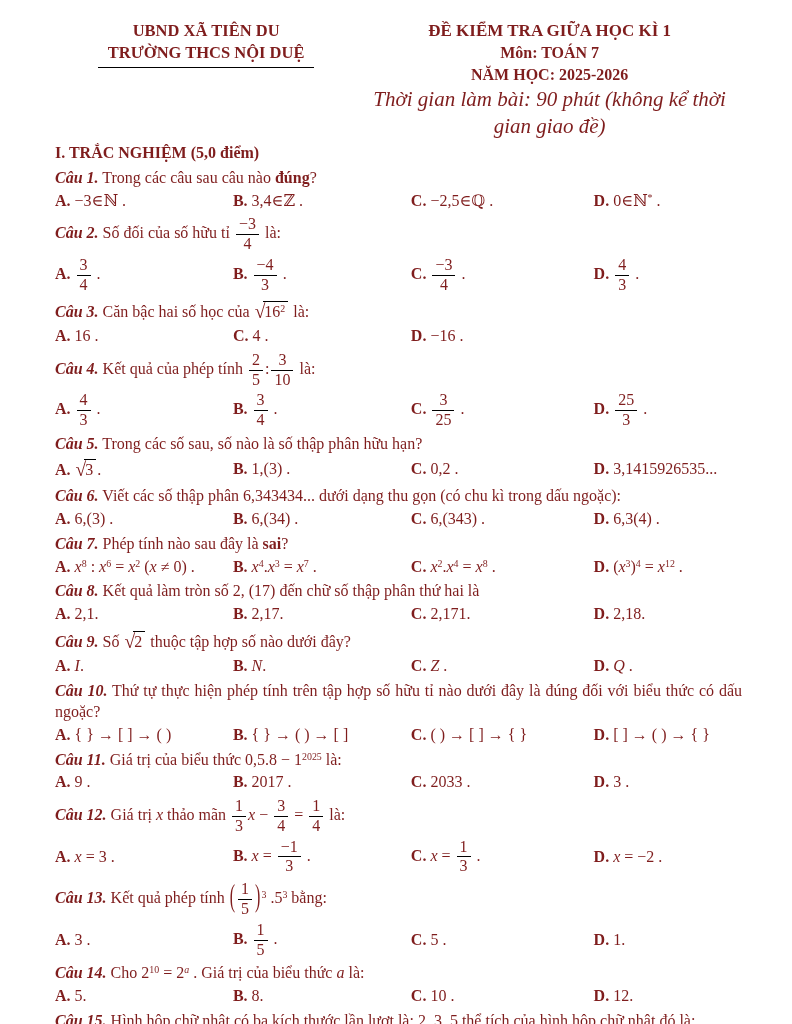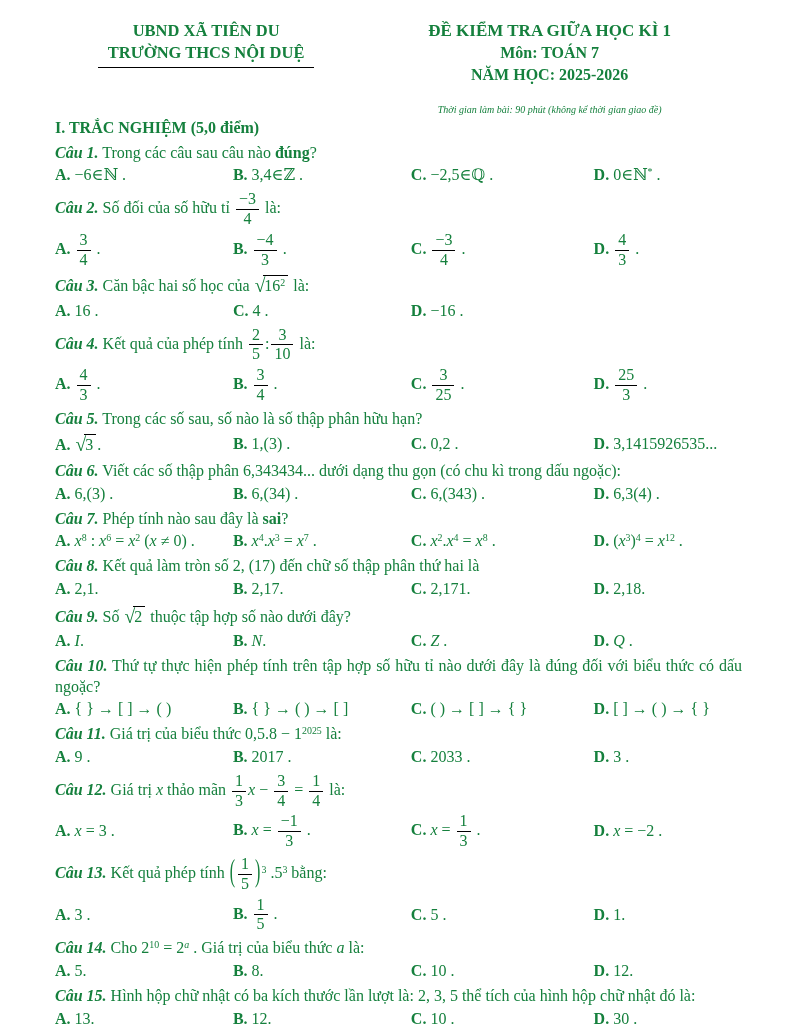"UBND XÃ TIÊN DU" .page { color: #15803d -> #7f1d1d }
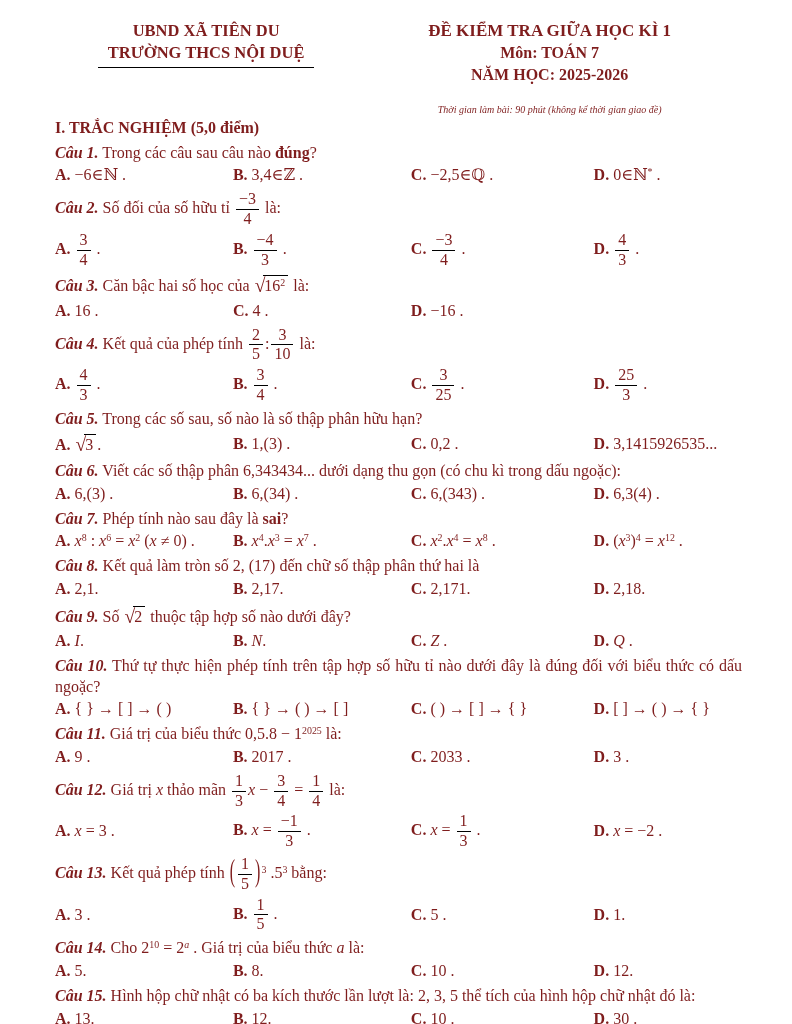"Thời gian làm bài: 90" .hr-time { font-size: 10px -> 21px; margin-top: 18px -> 1px }
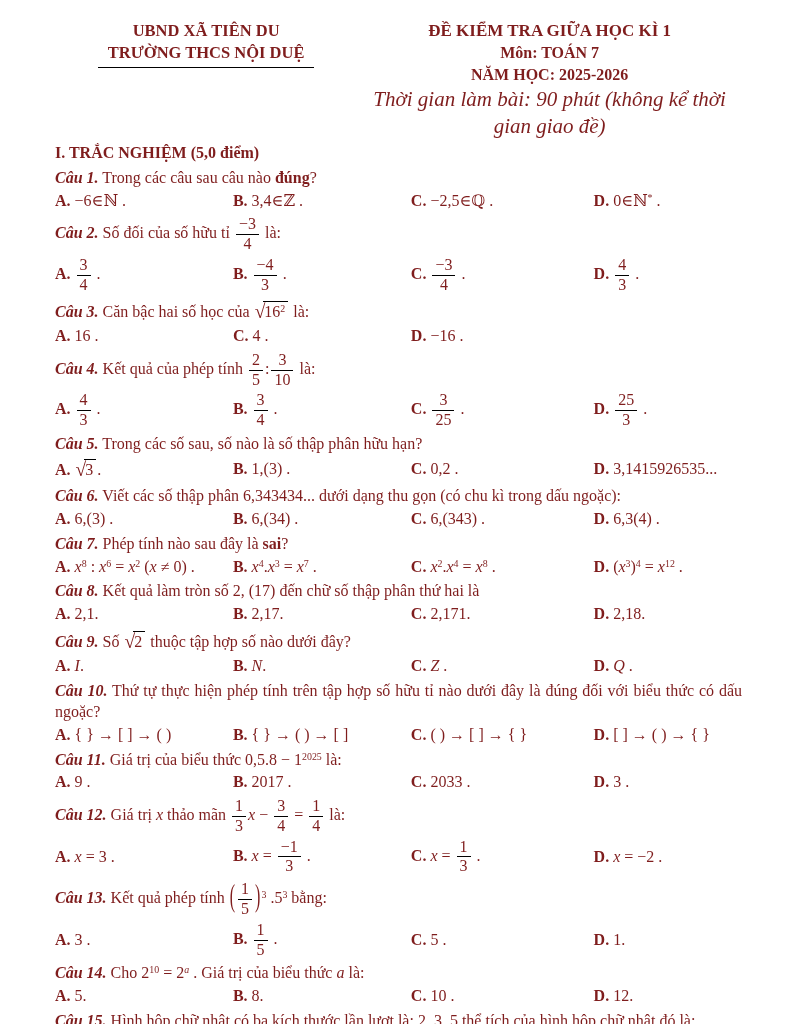"−6∈ℕ ." span.opt-content { text: 6 -> 3 }
